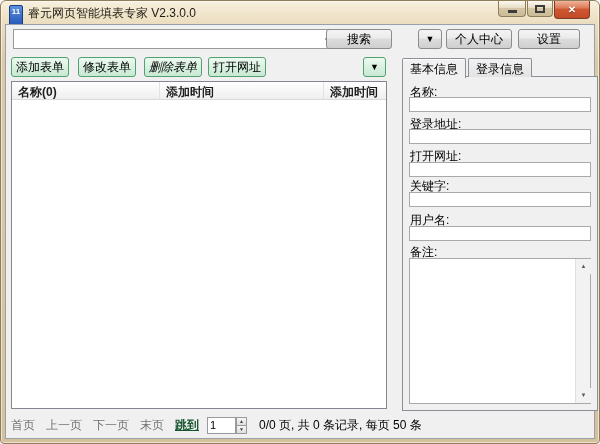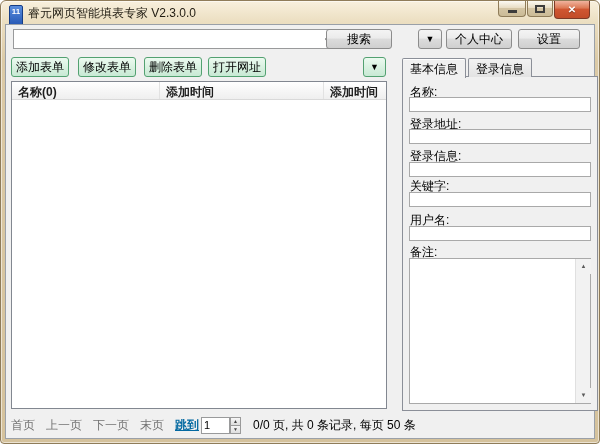"删除表单" .g-delete { font-style: none -> italic }
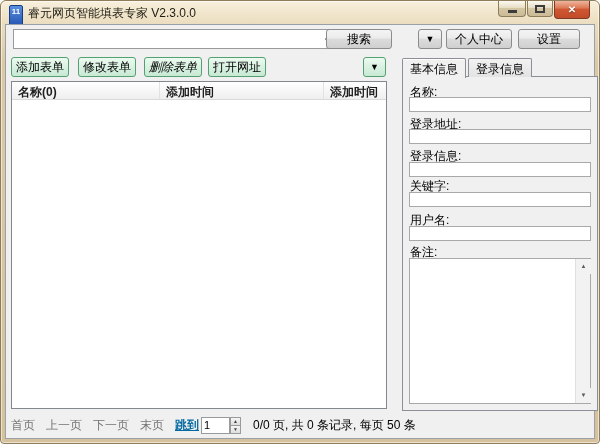"登录信息:" span.flabel { text: 登录信息 -> 打开网址 }
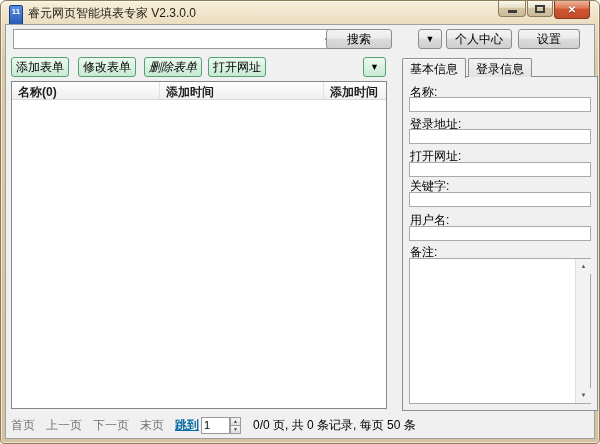"跳到" .pjump { color: #0369a1 -> #14532d; margin-right: 2px -> 8px }
